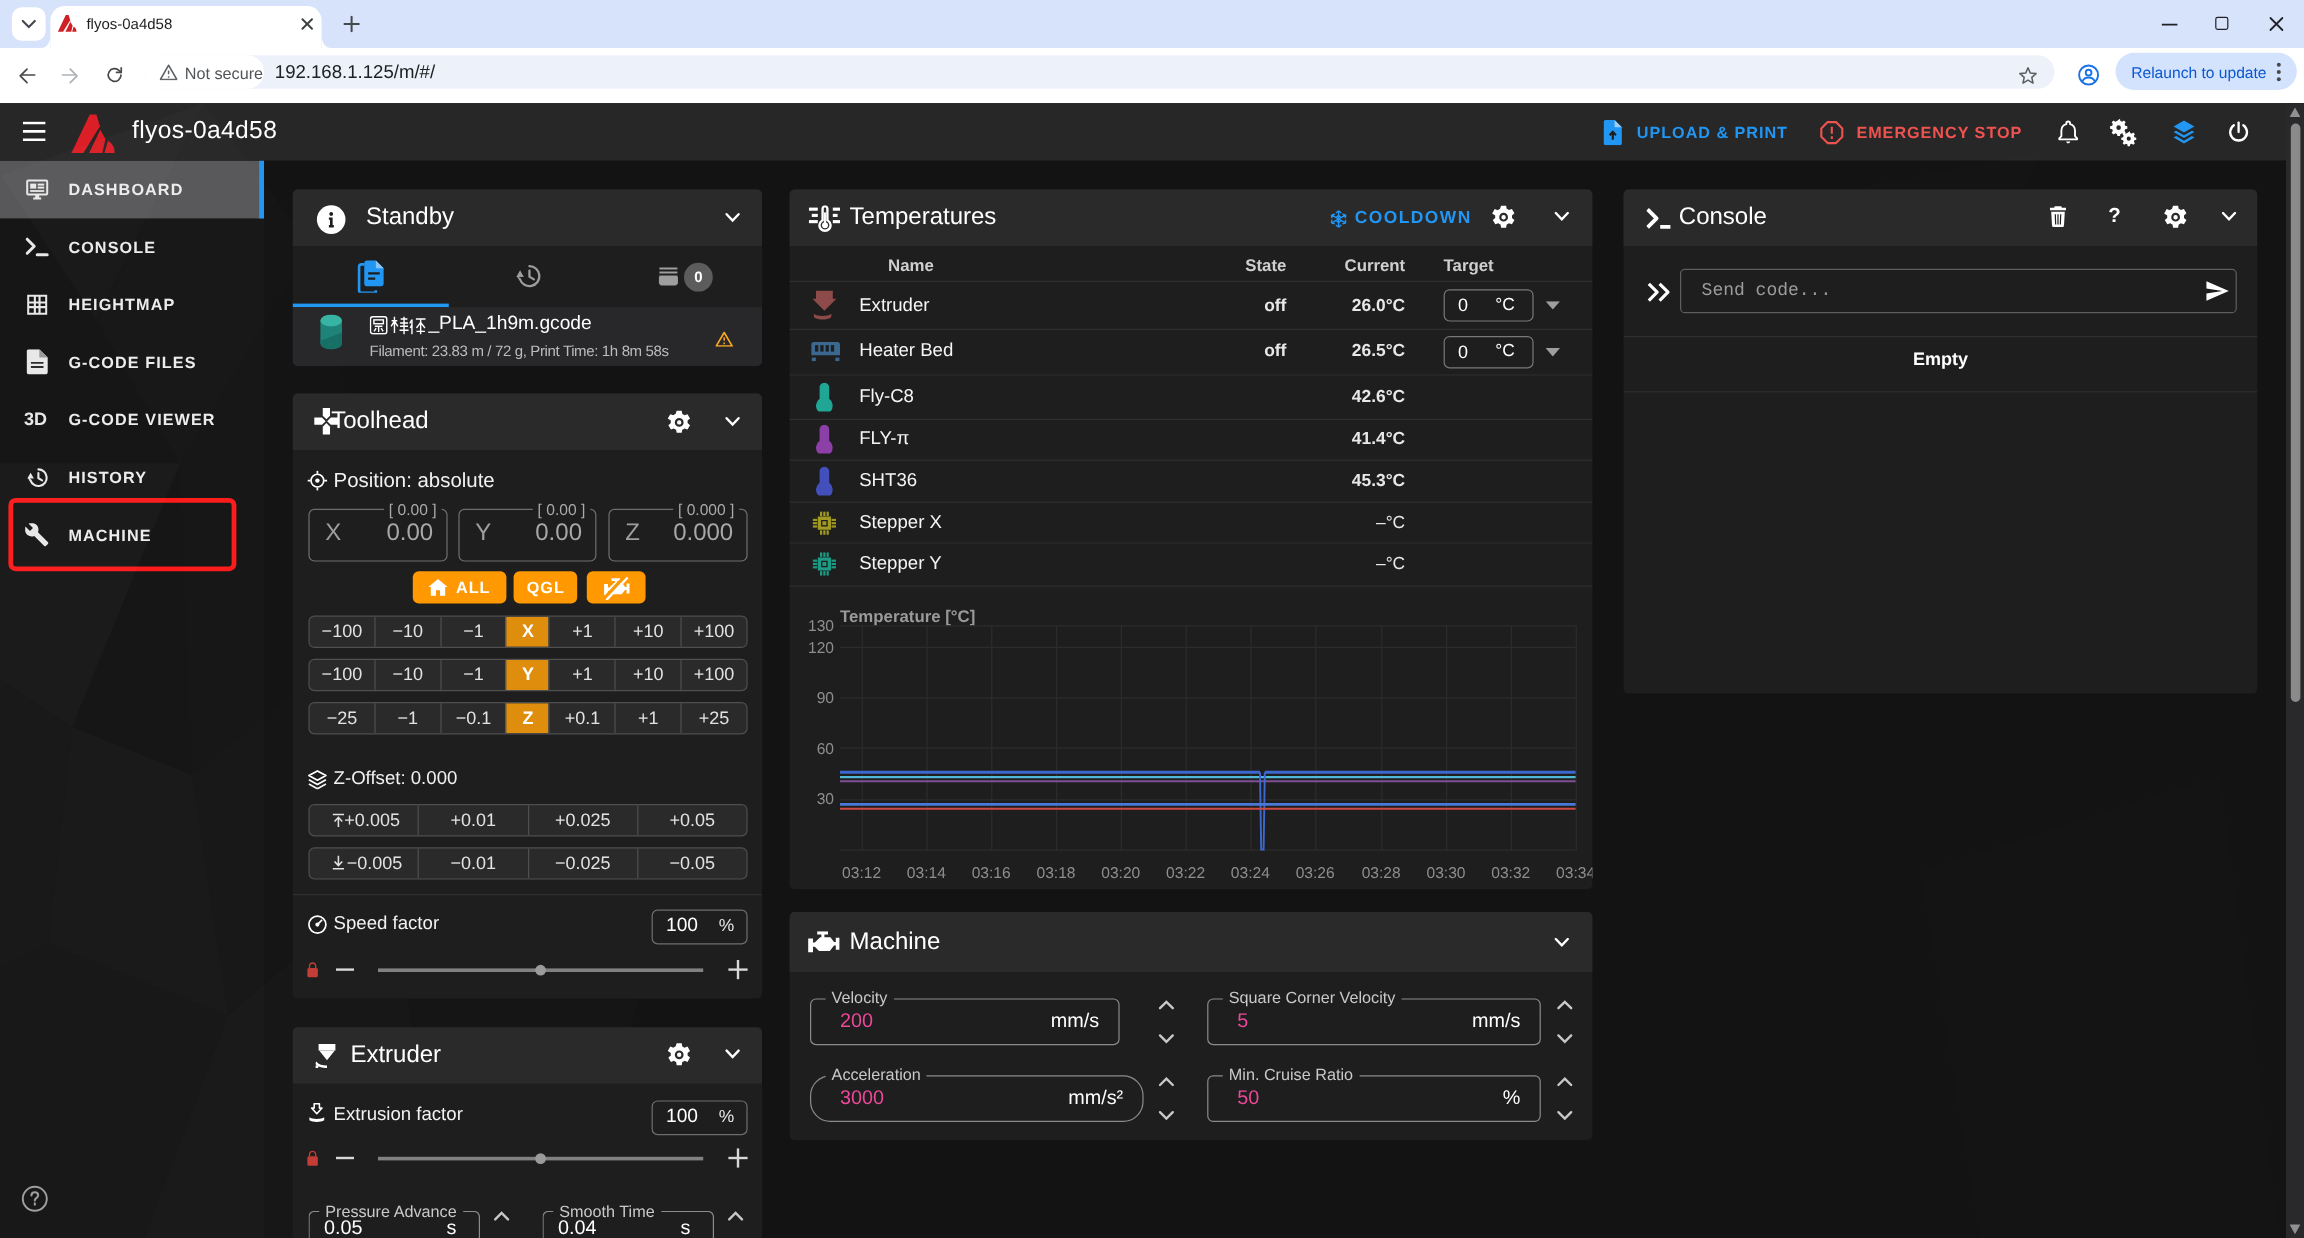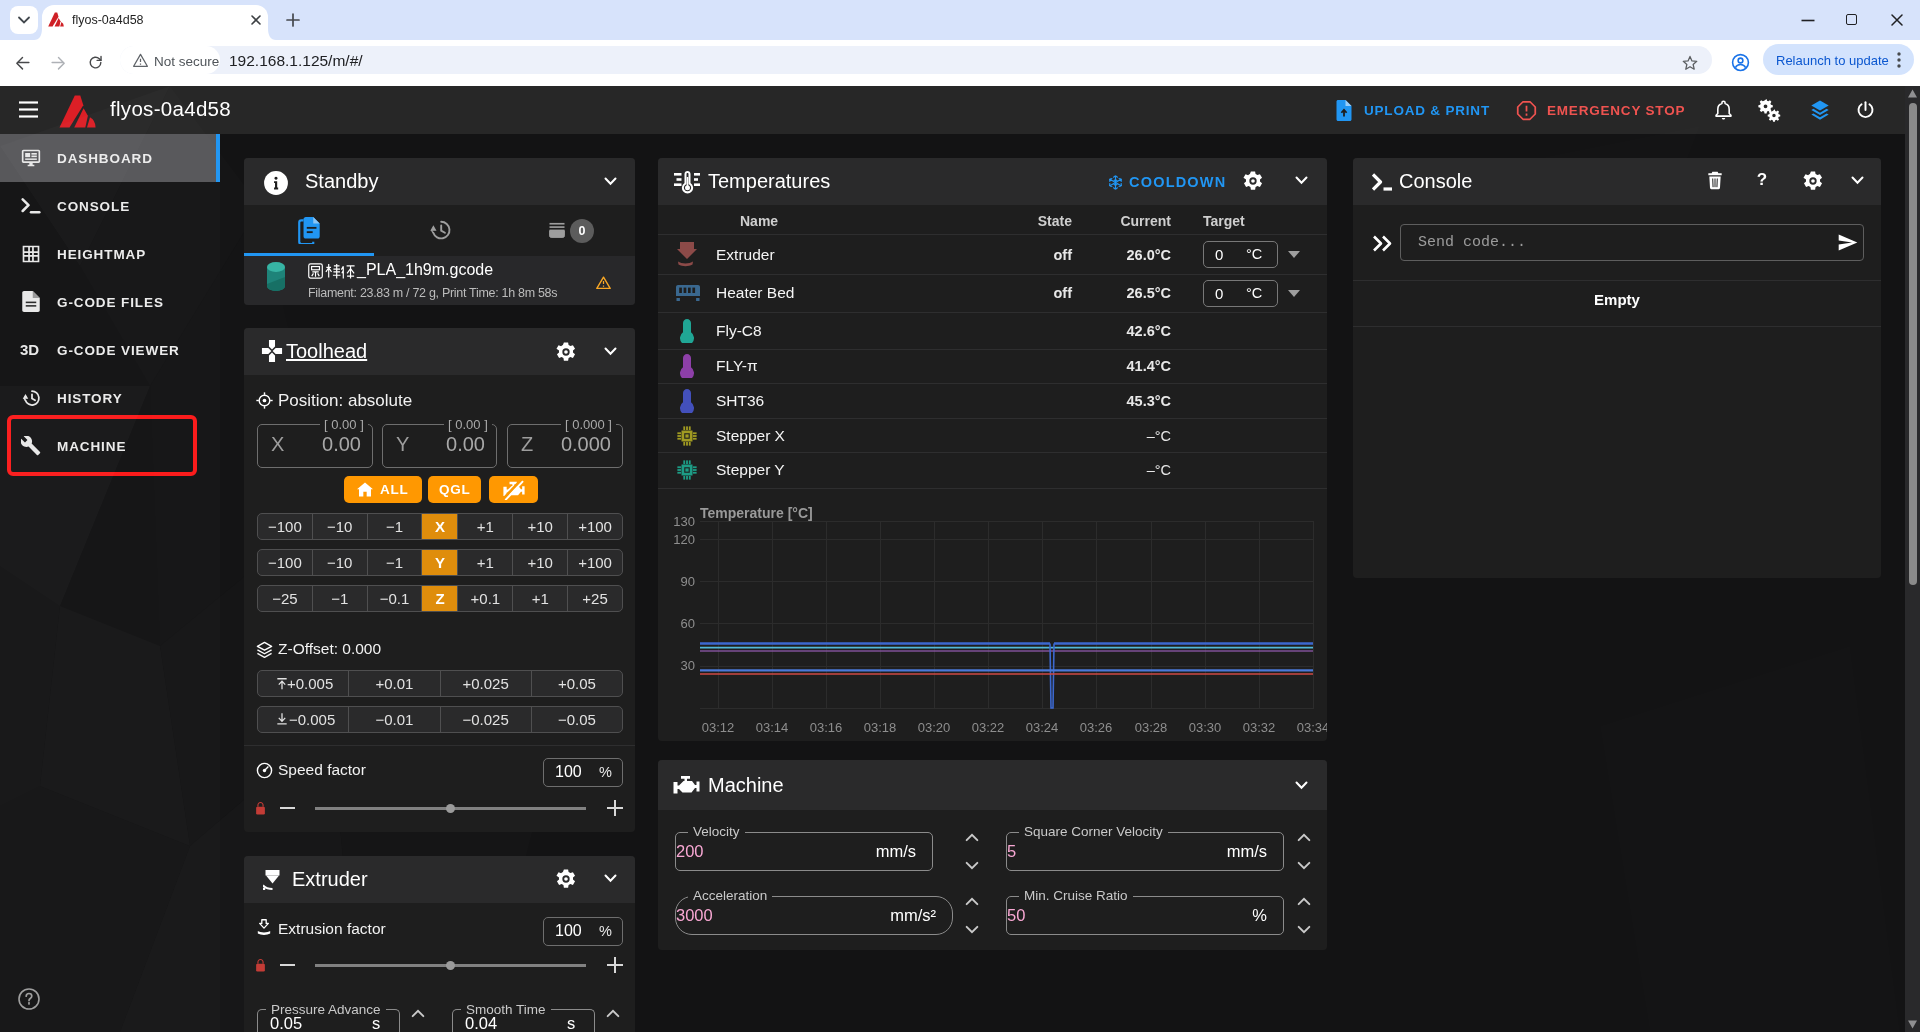"Toolhead" div.ctitle { left: 42px -> 32px; text-decoration: underline -> none }
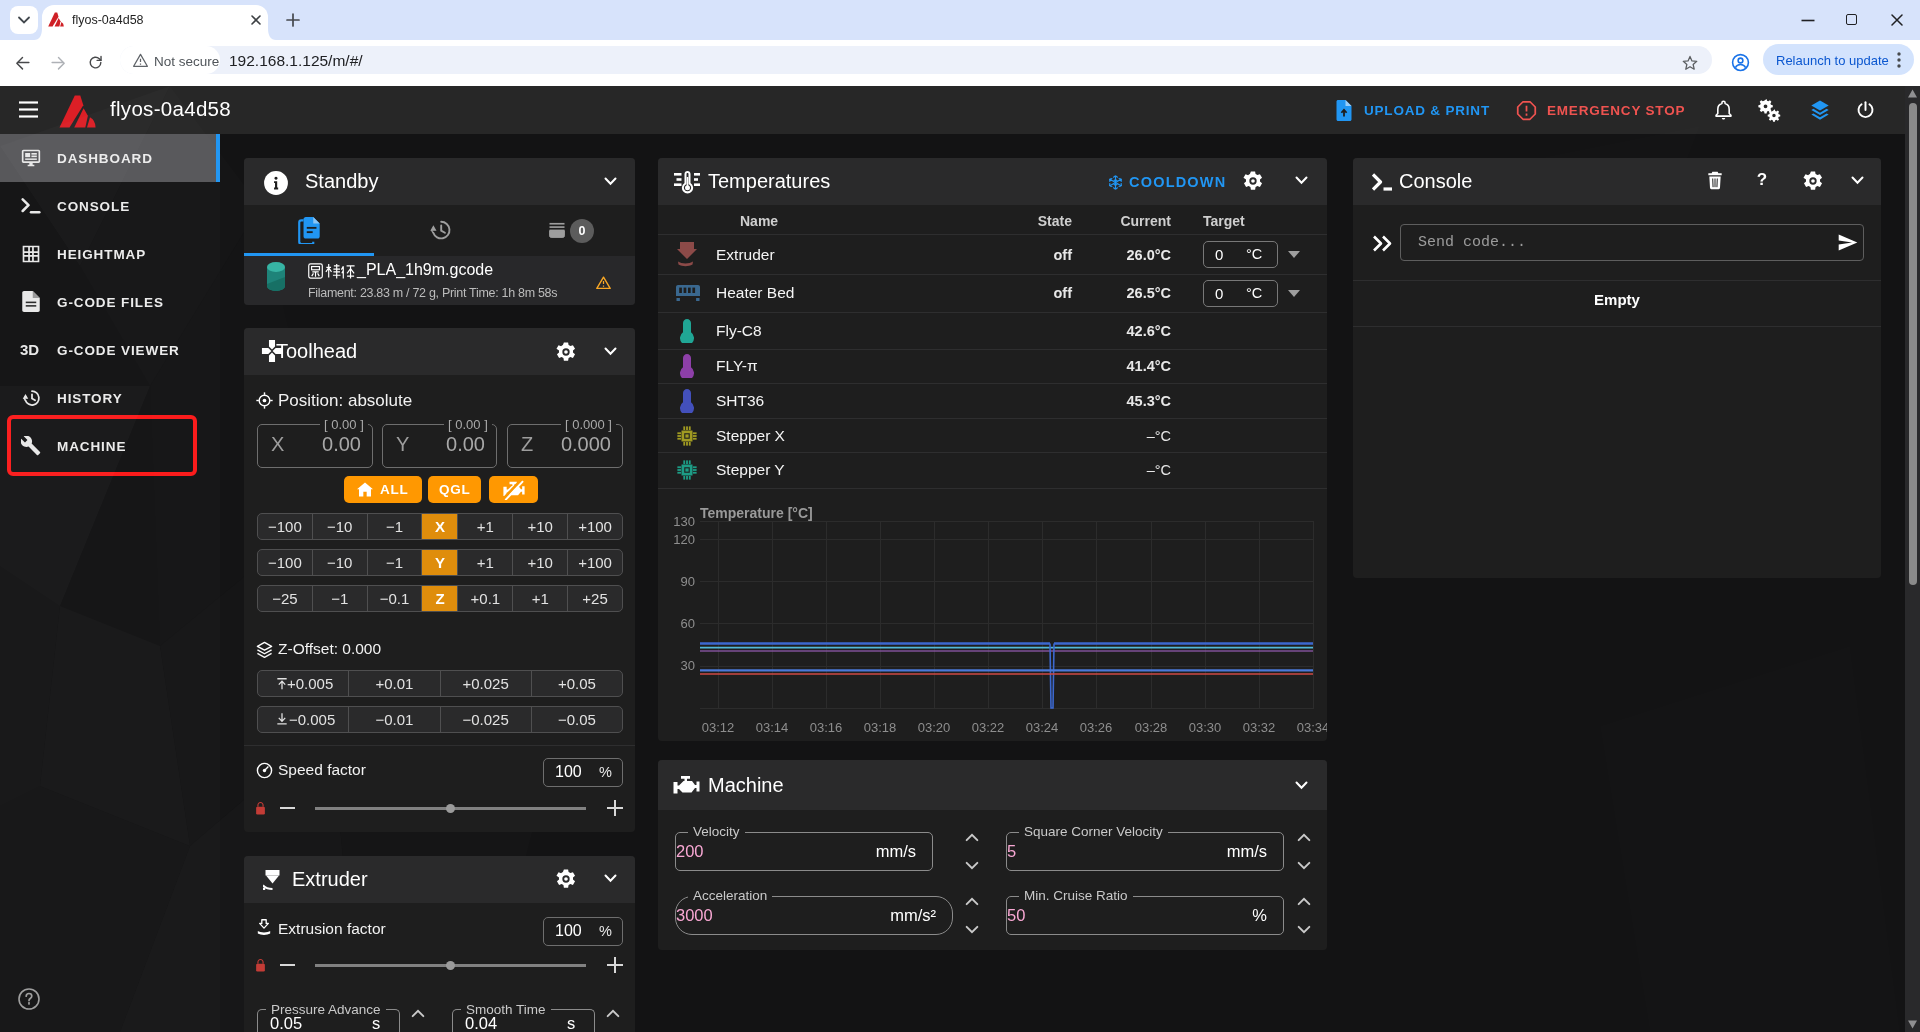"200" .mval { color: #f9a8d4 -> #ec4899; left: 0 -> 24px }
